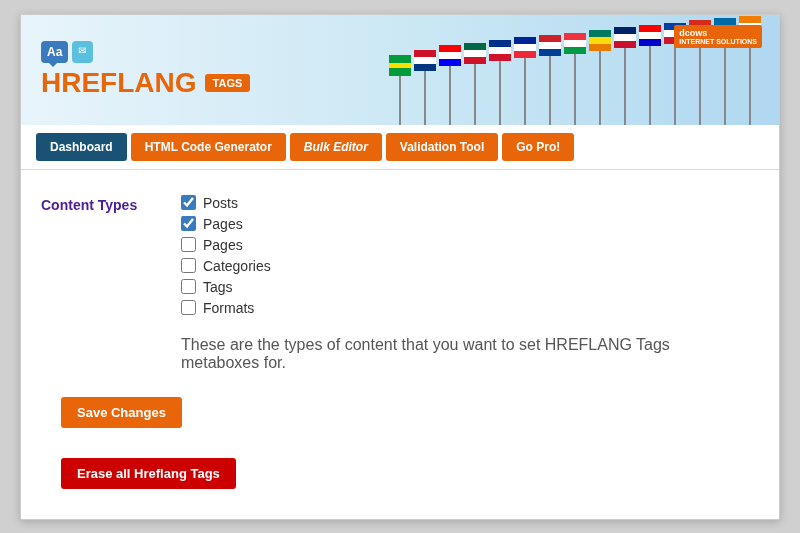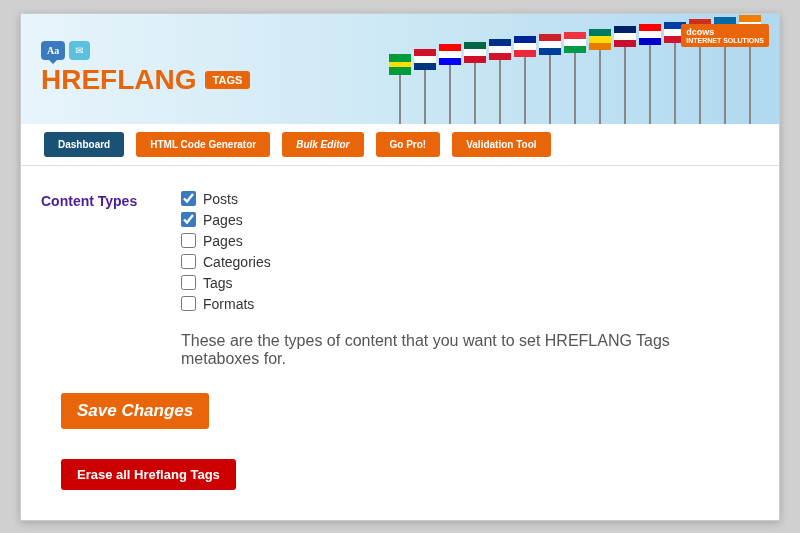"dcows" .dcows-logo { right: 10px -> 17px }
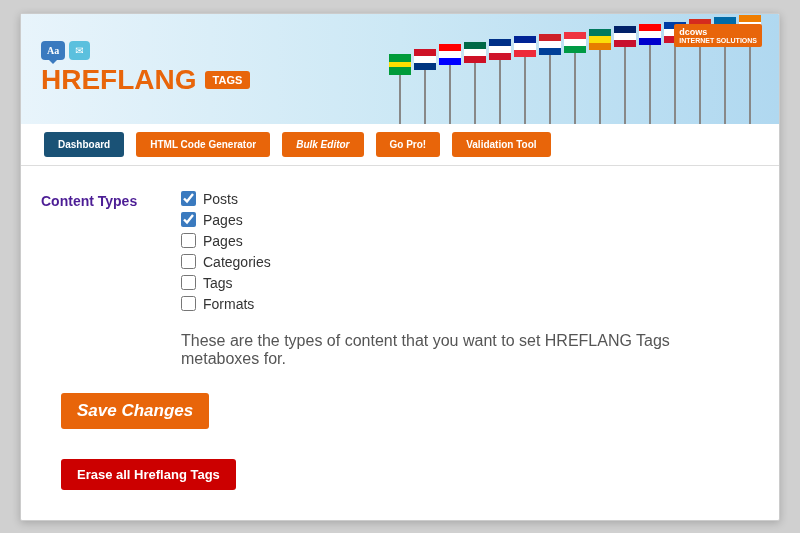"Aa" .speech-bubble-aa { font-family: Liberation Serif, serif -> none; font-size: 10px -> 12px }
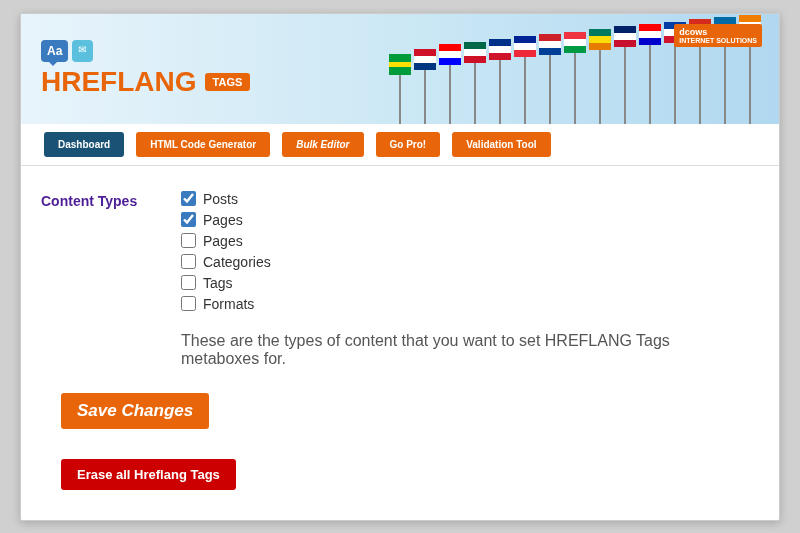"Dashboard" .nav-btn { font-size: 10px -> 12px; margin-left: 8px -> none }
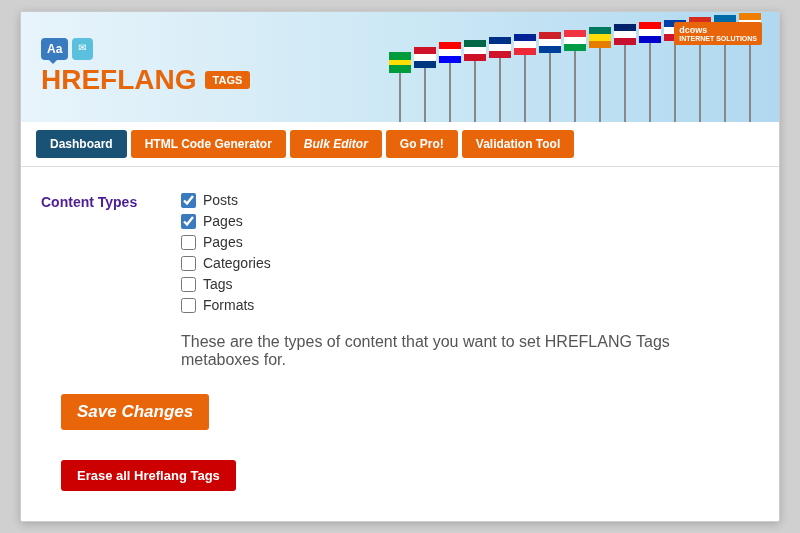"Go Pro!" button.nav-btn { order: before "Validation Tool" -> after "Validation Tool" }
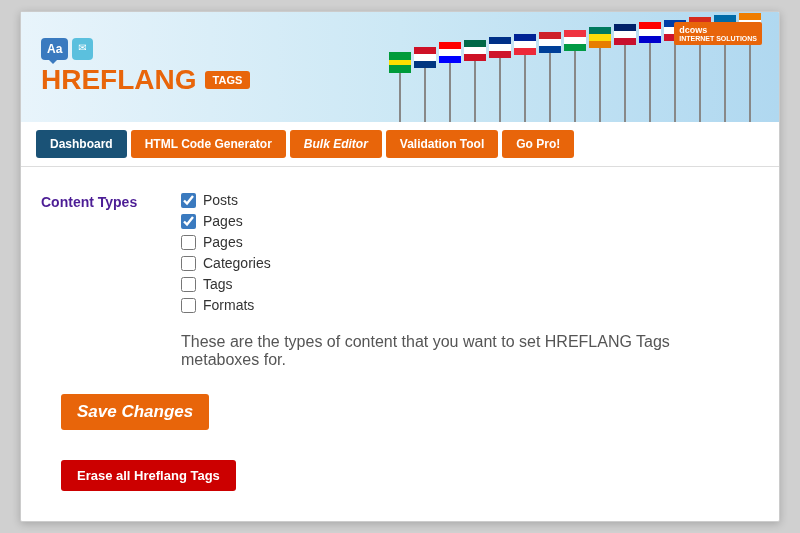"Save Changes" .save-changes-btn { font-size: 17px -> 13px; font-style: italic -> none }
